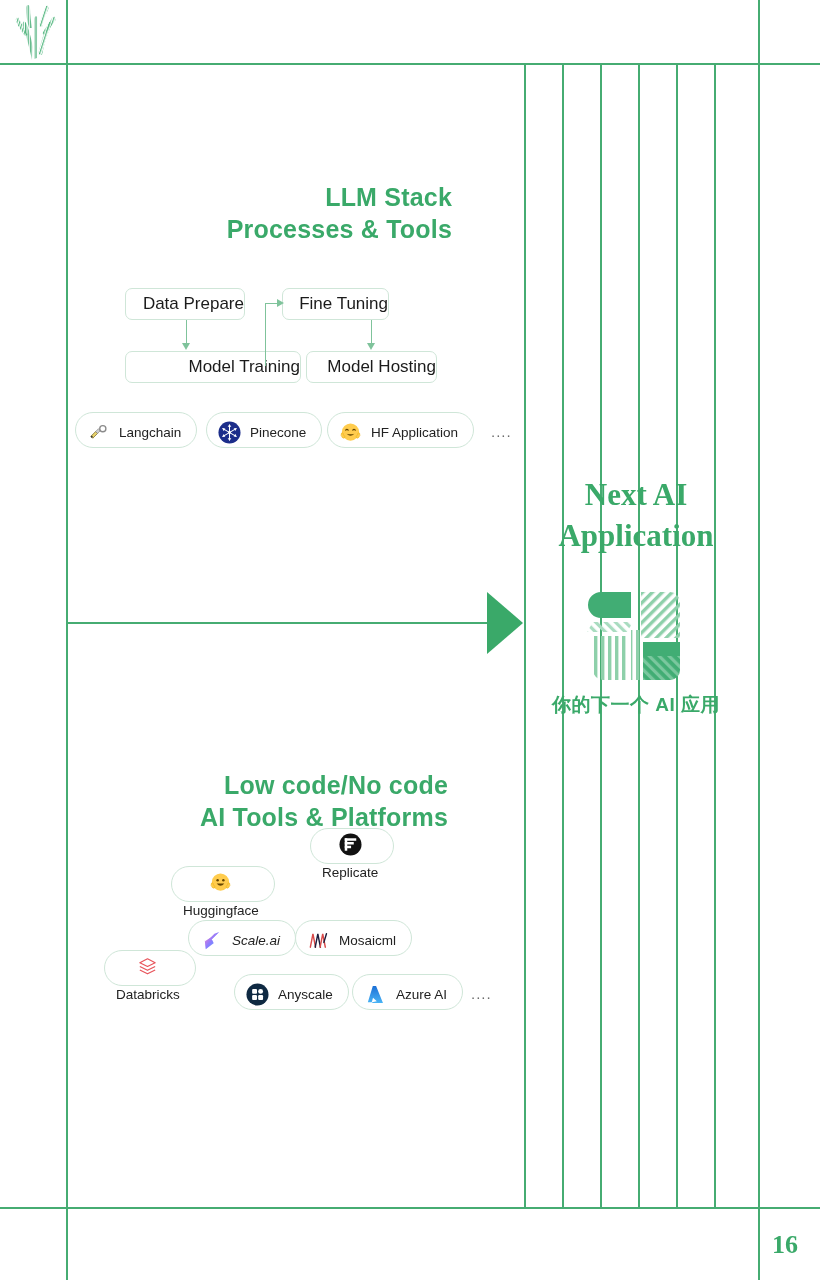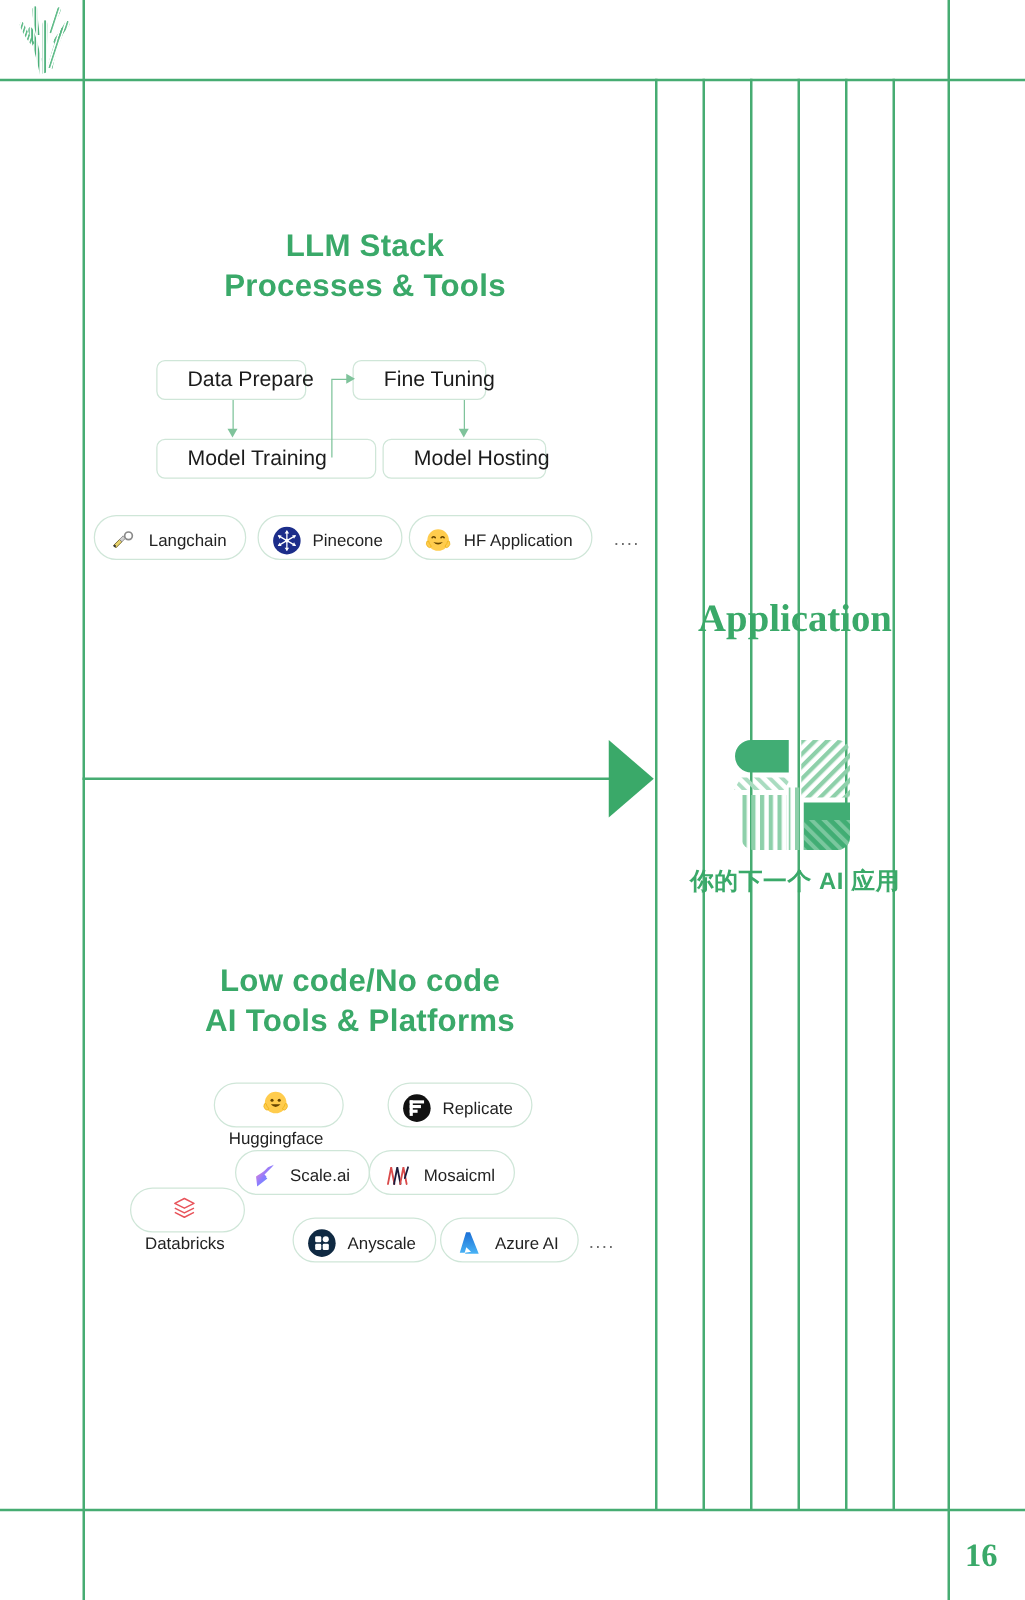"LLM Stack" .sec-title { text-align: center -> right }
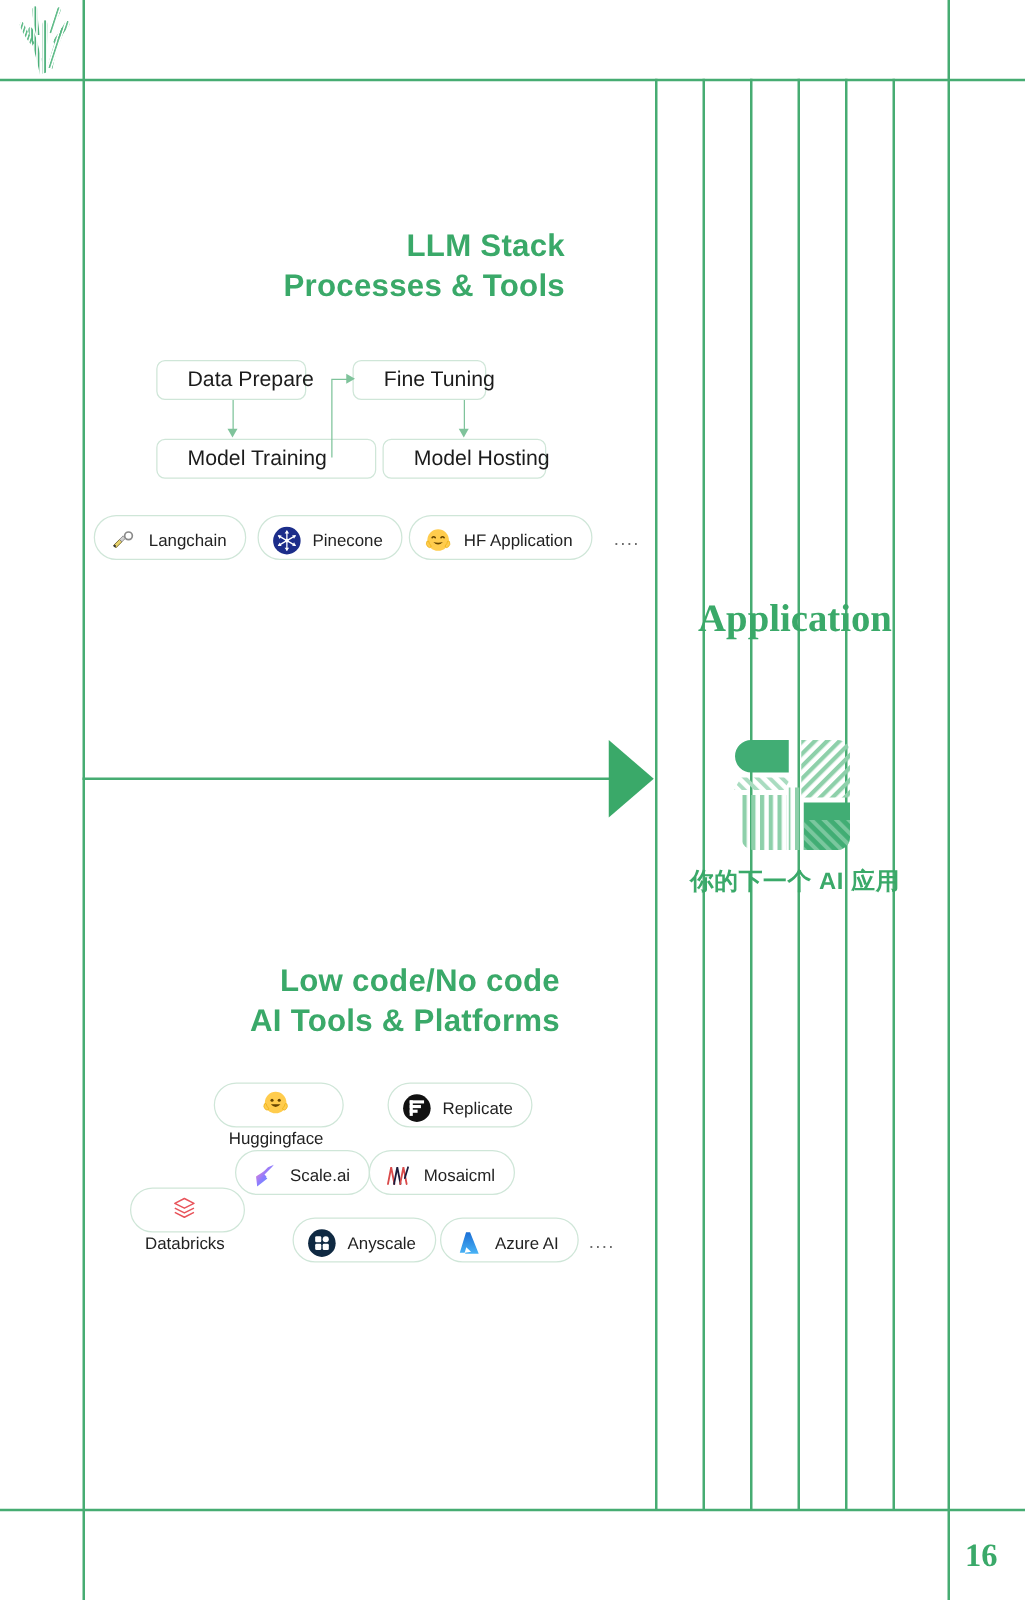"Data Prepare" .flow-box { justify-content: flex-start -> flex-end }
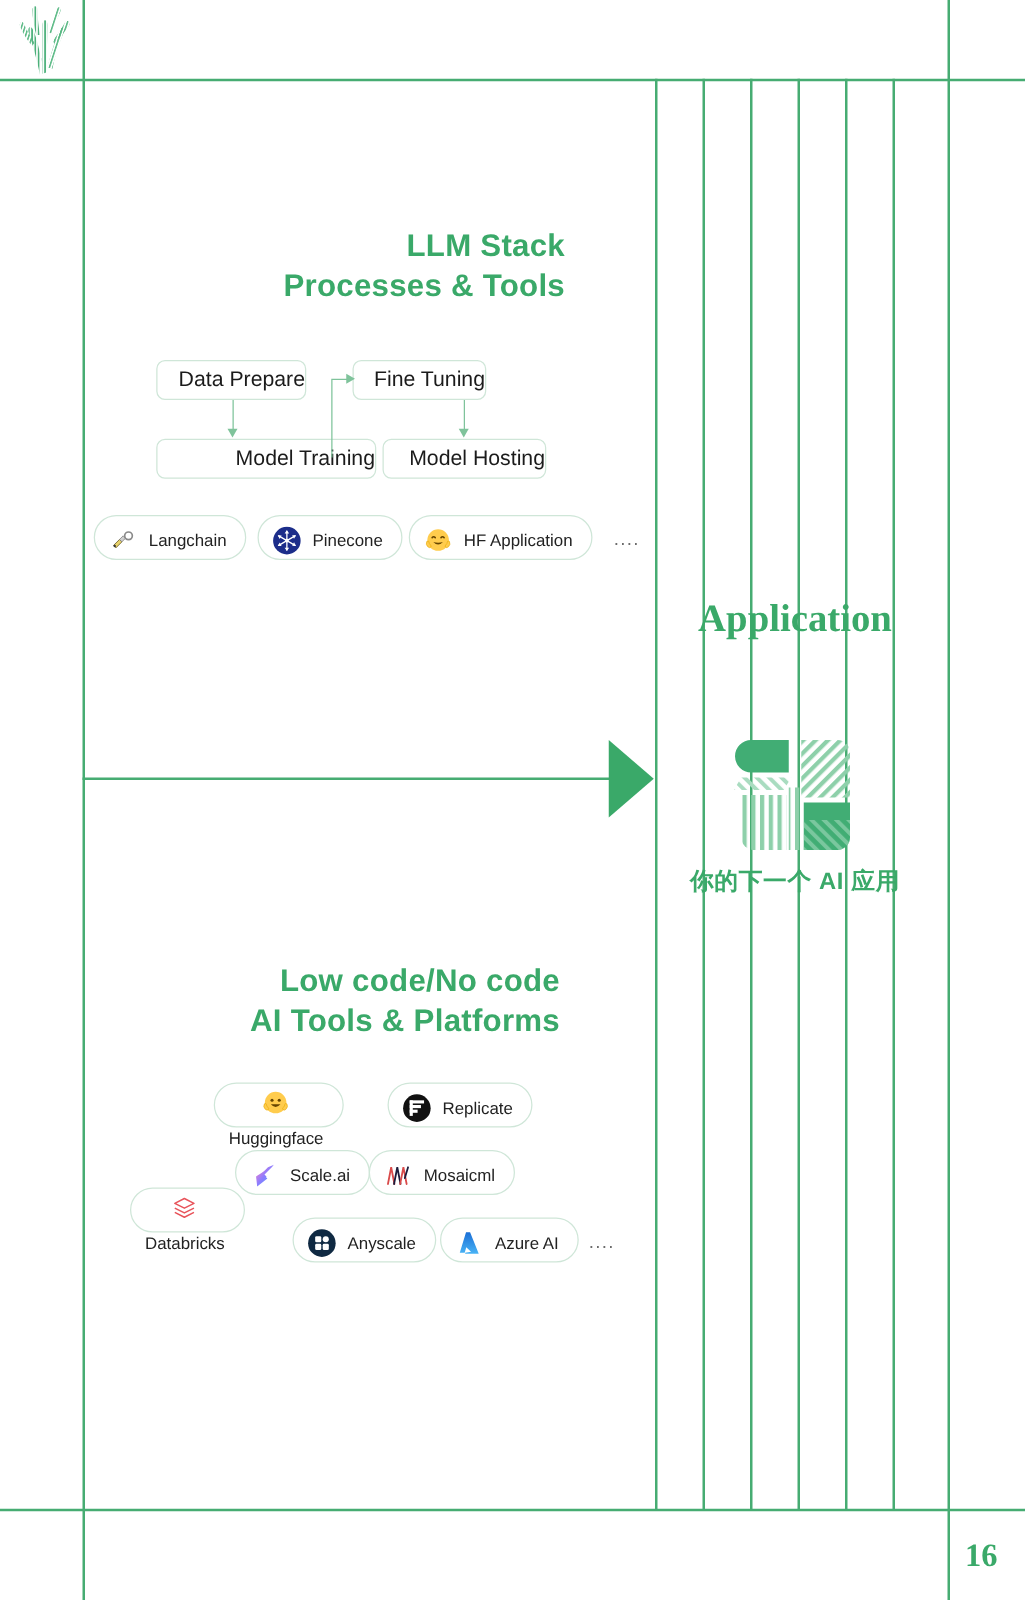"Next AI" div { html: none -> <div>Next AI</div> }
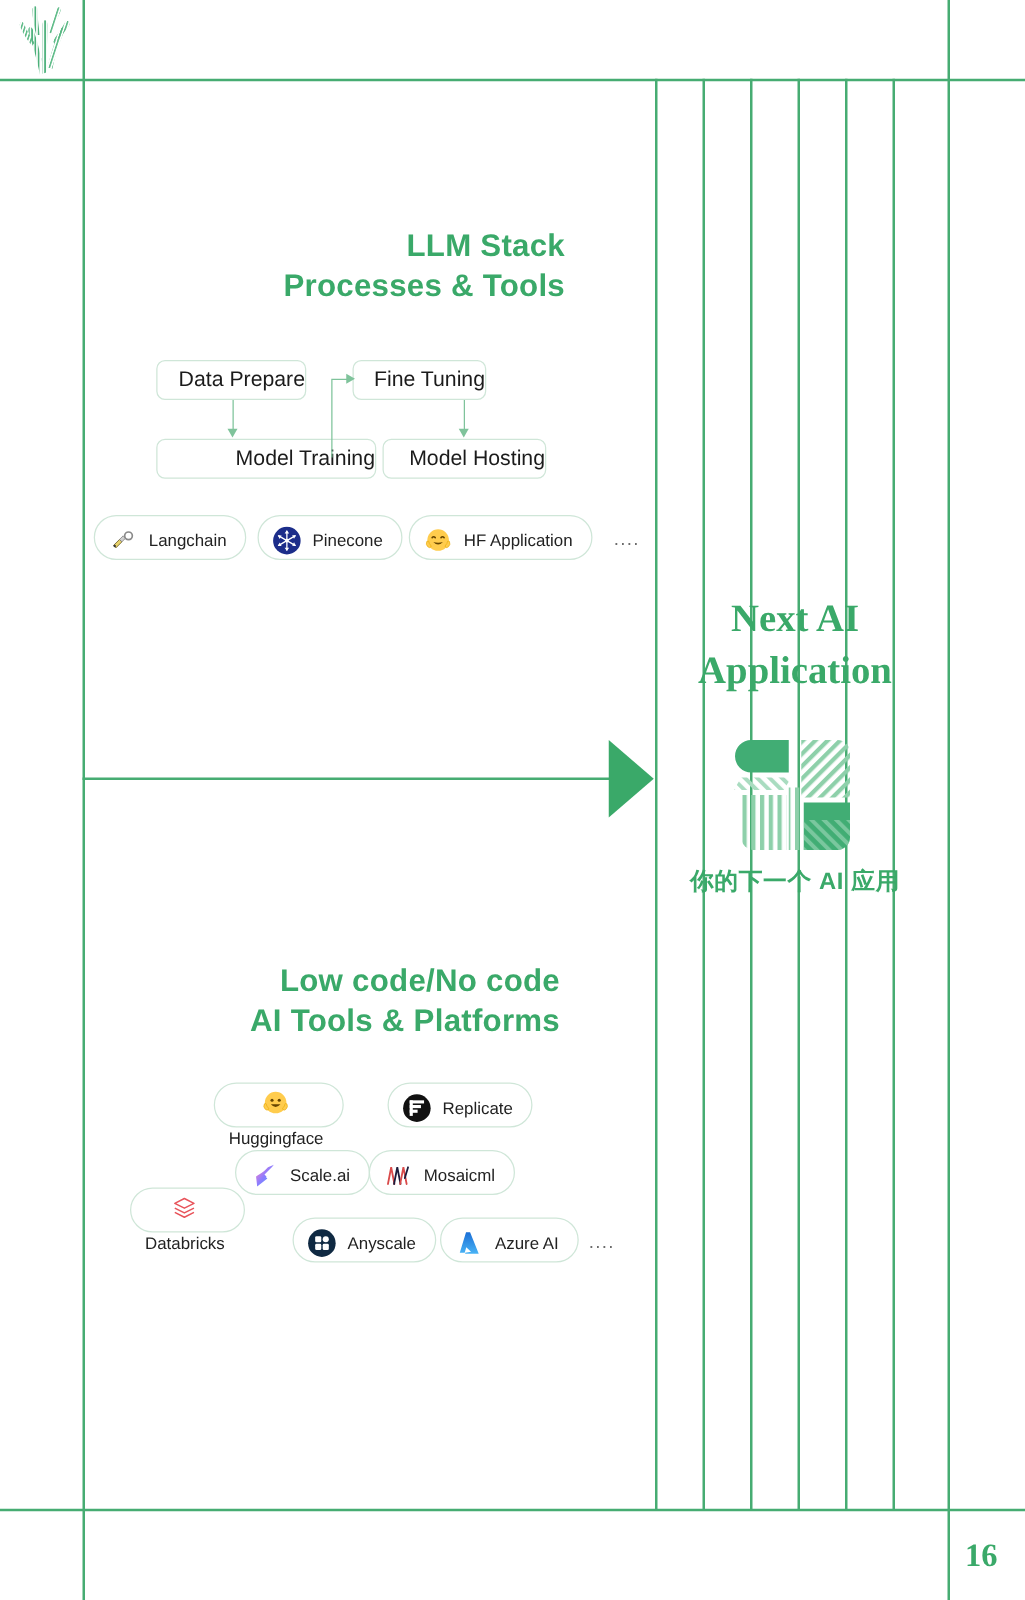"Replicate" div.chip { flex-direction: none -> column; top: 866px -> 828px }
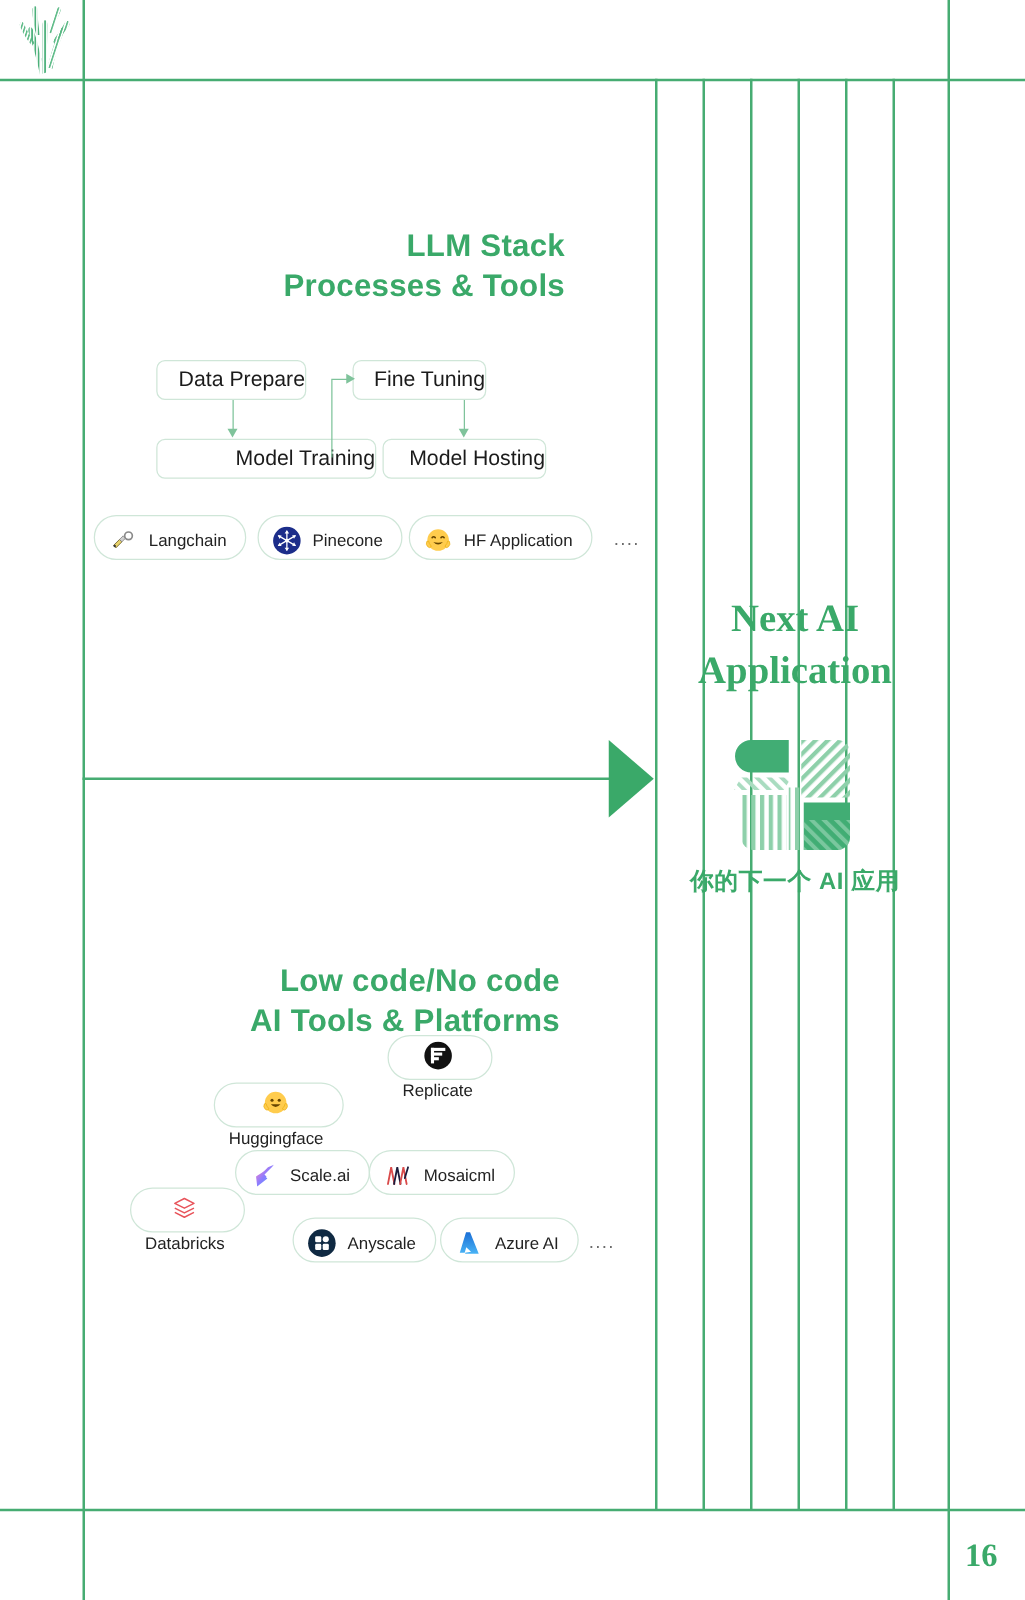"Scale.ai" div.chip { font-style: none -> italic }
